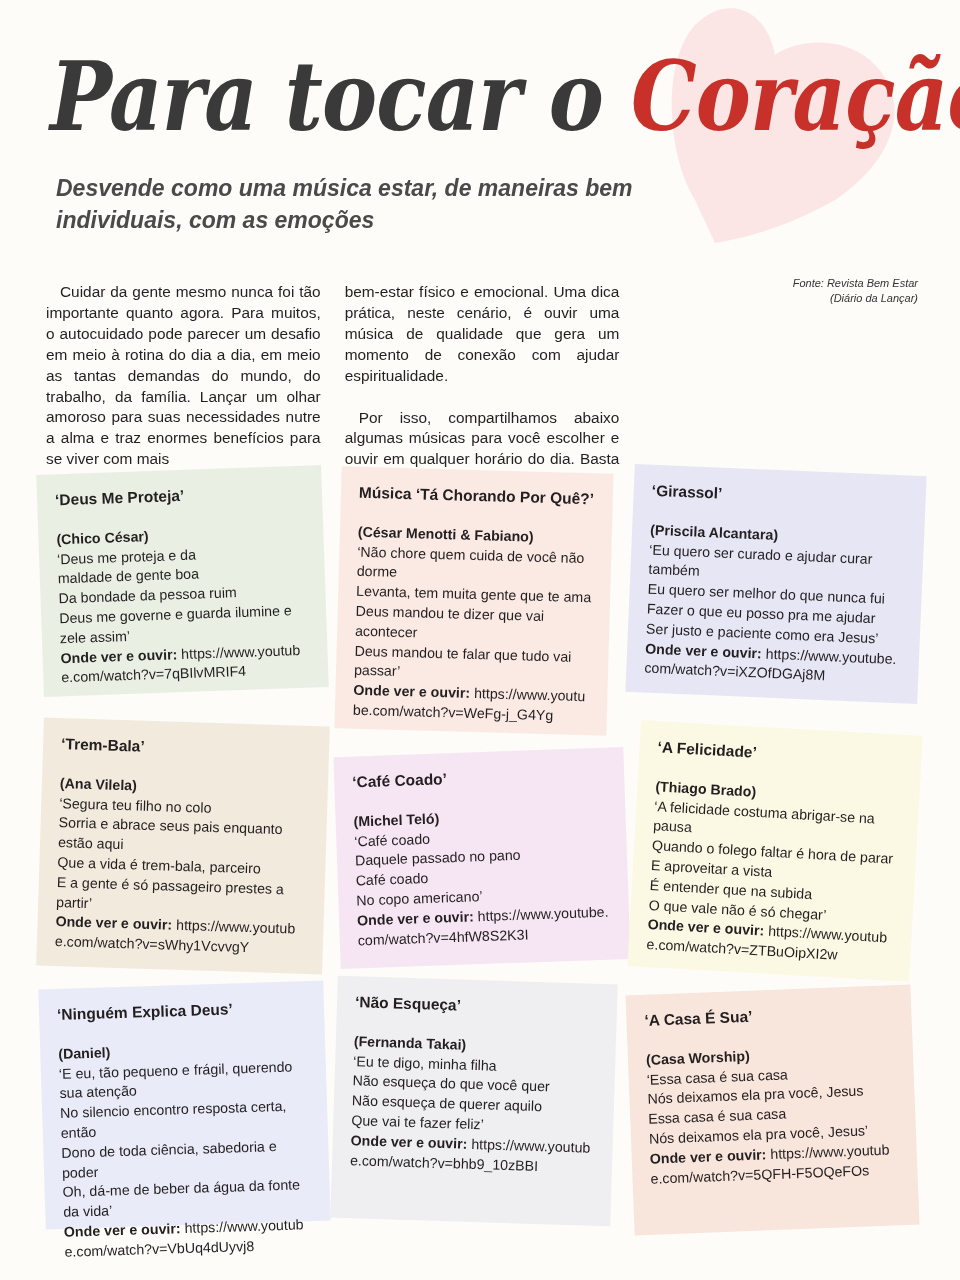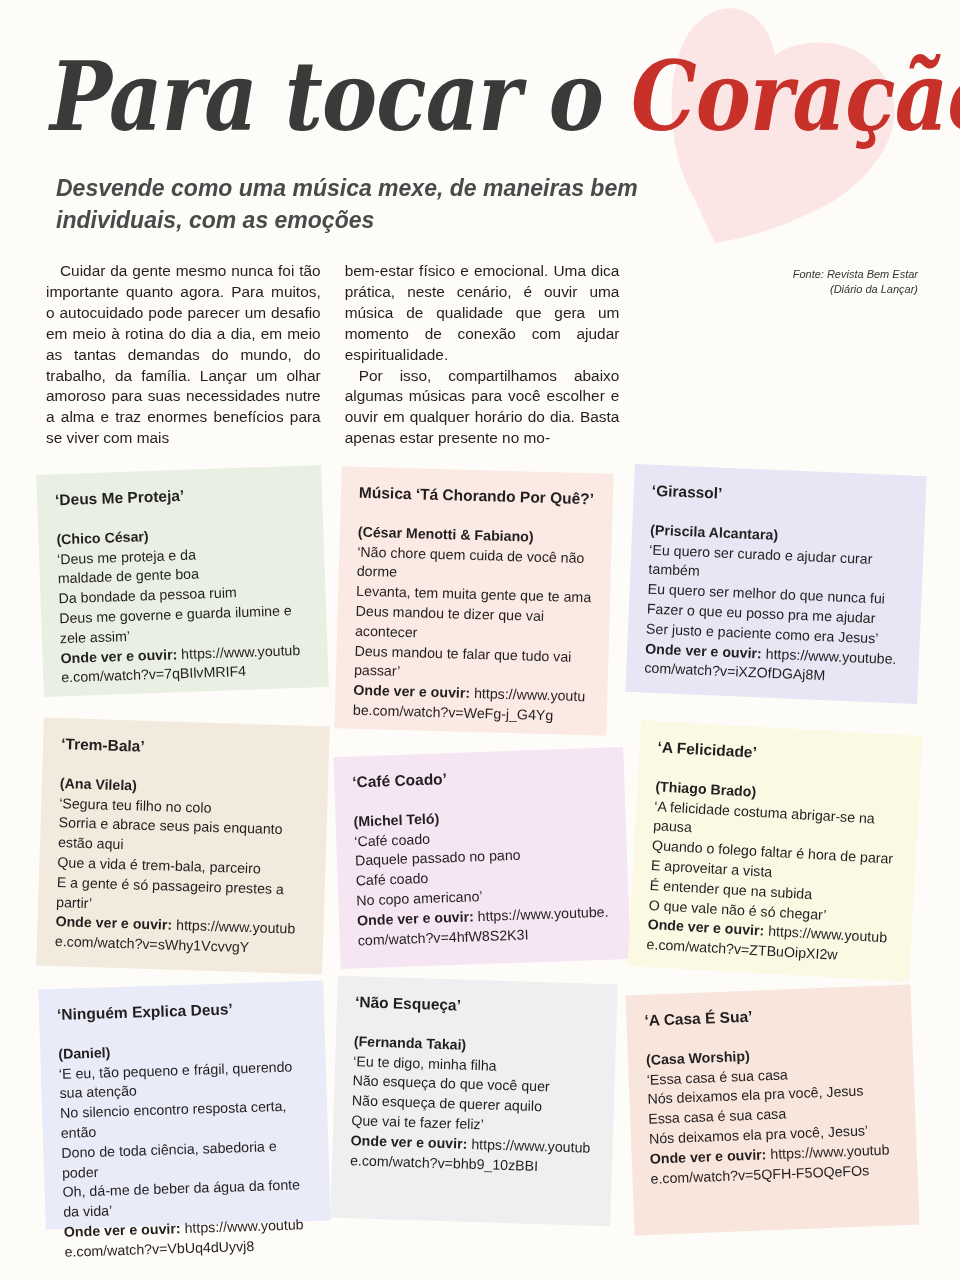"Desvende como uma música mexe," h2.subtitle { text: mexe -> estar }
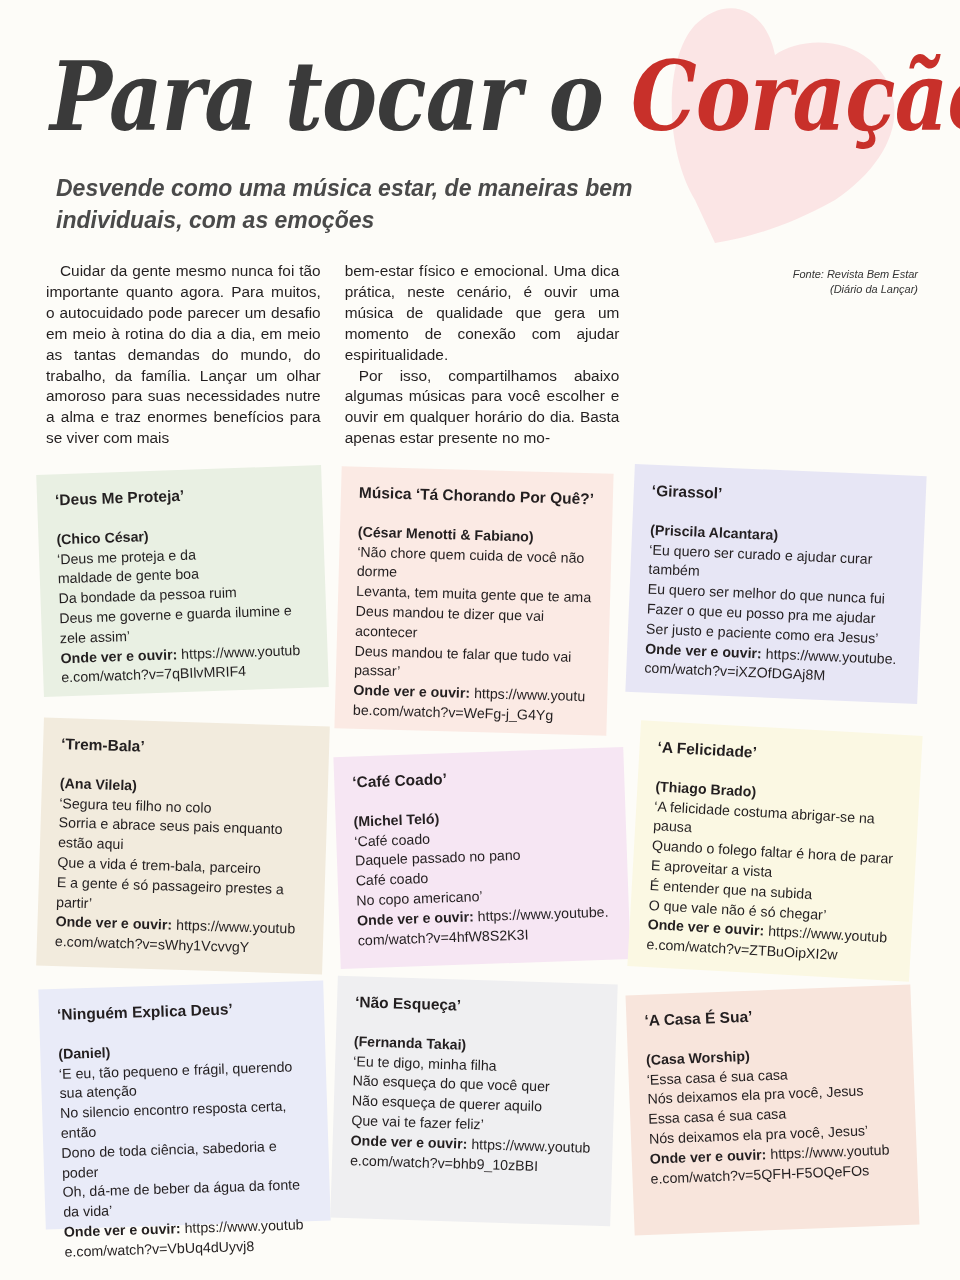"Cuidar da gente mesmo nunca" .col p { margin-top: none -> 21px }
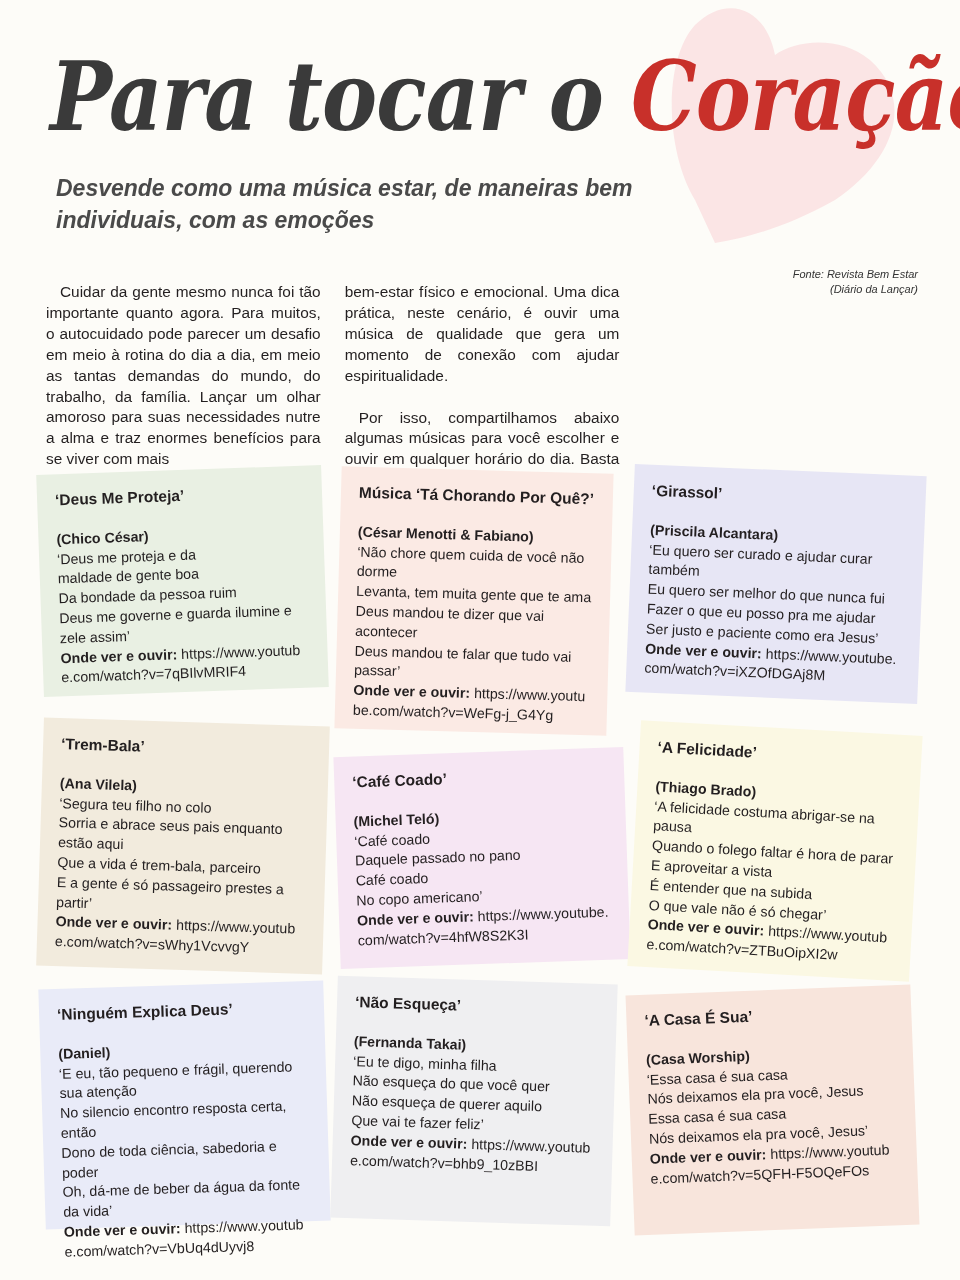"Fonte: Revista Bem Estar" .source { margin-top: 6px -> 15px }
